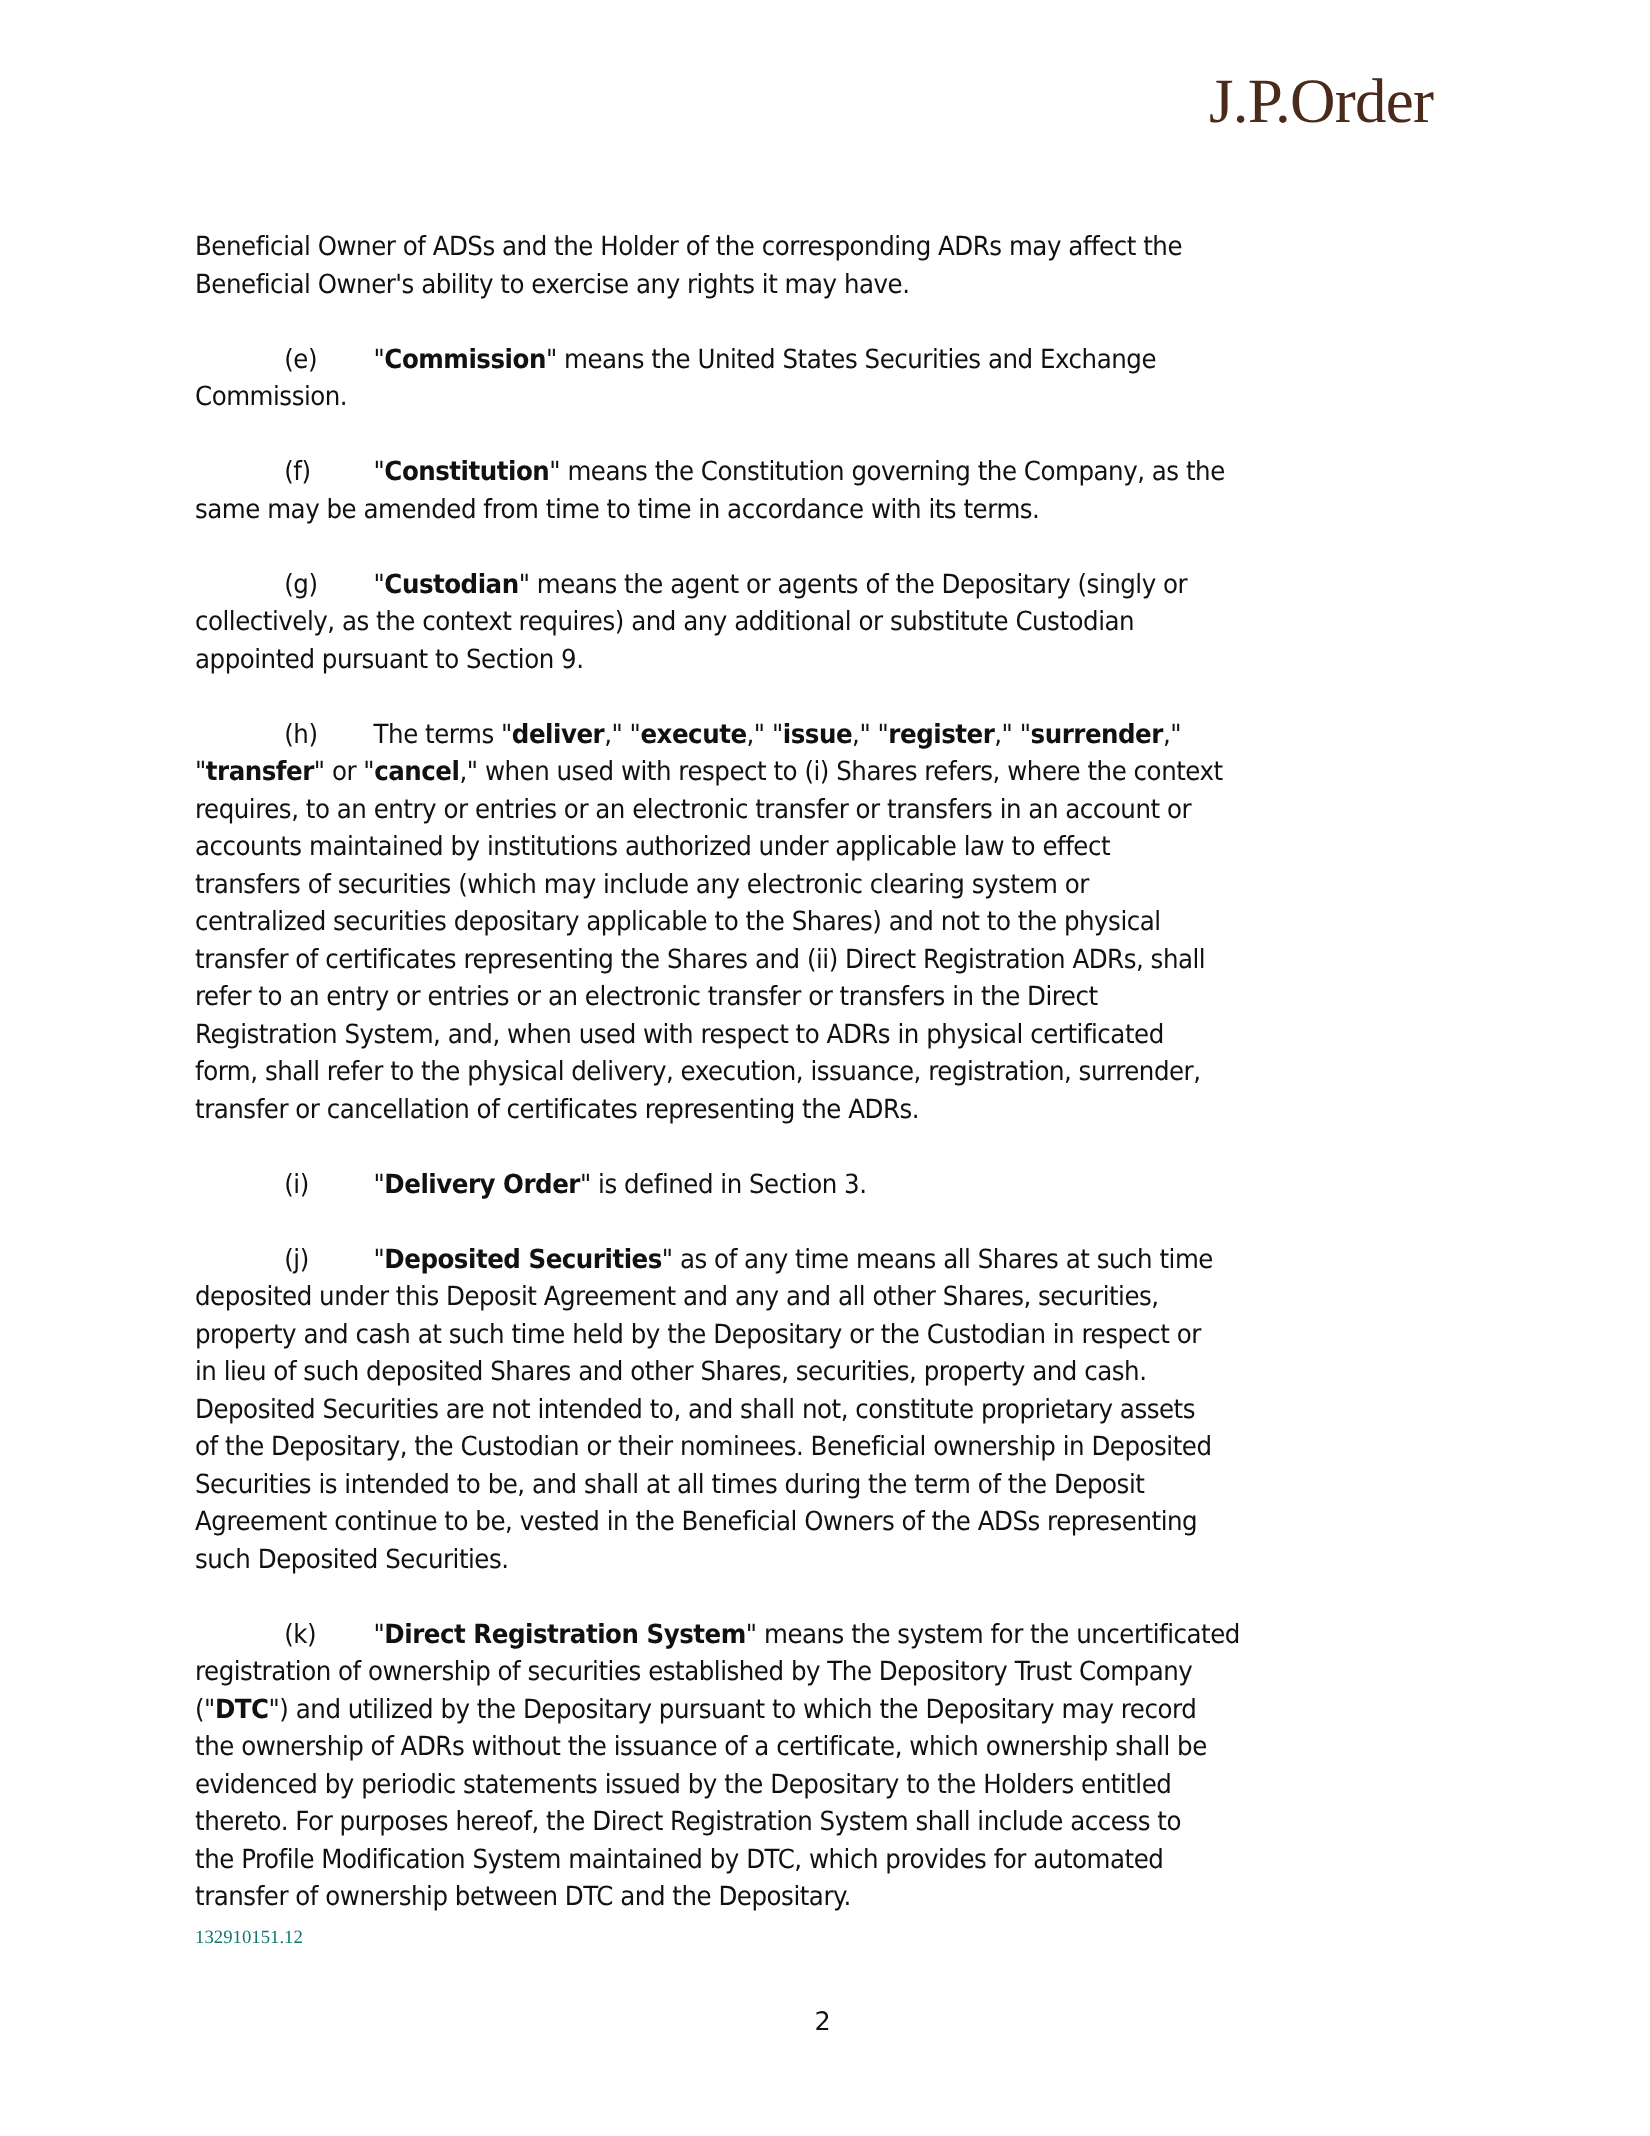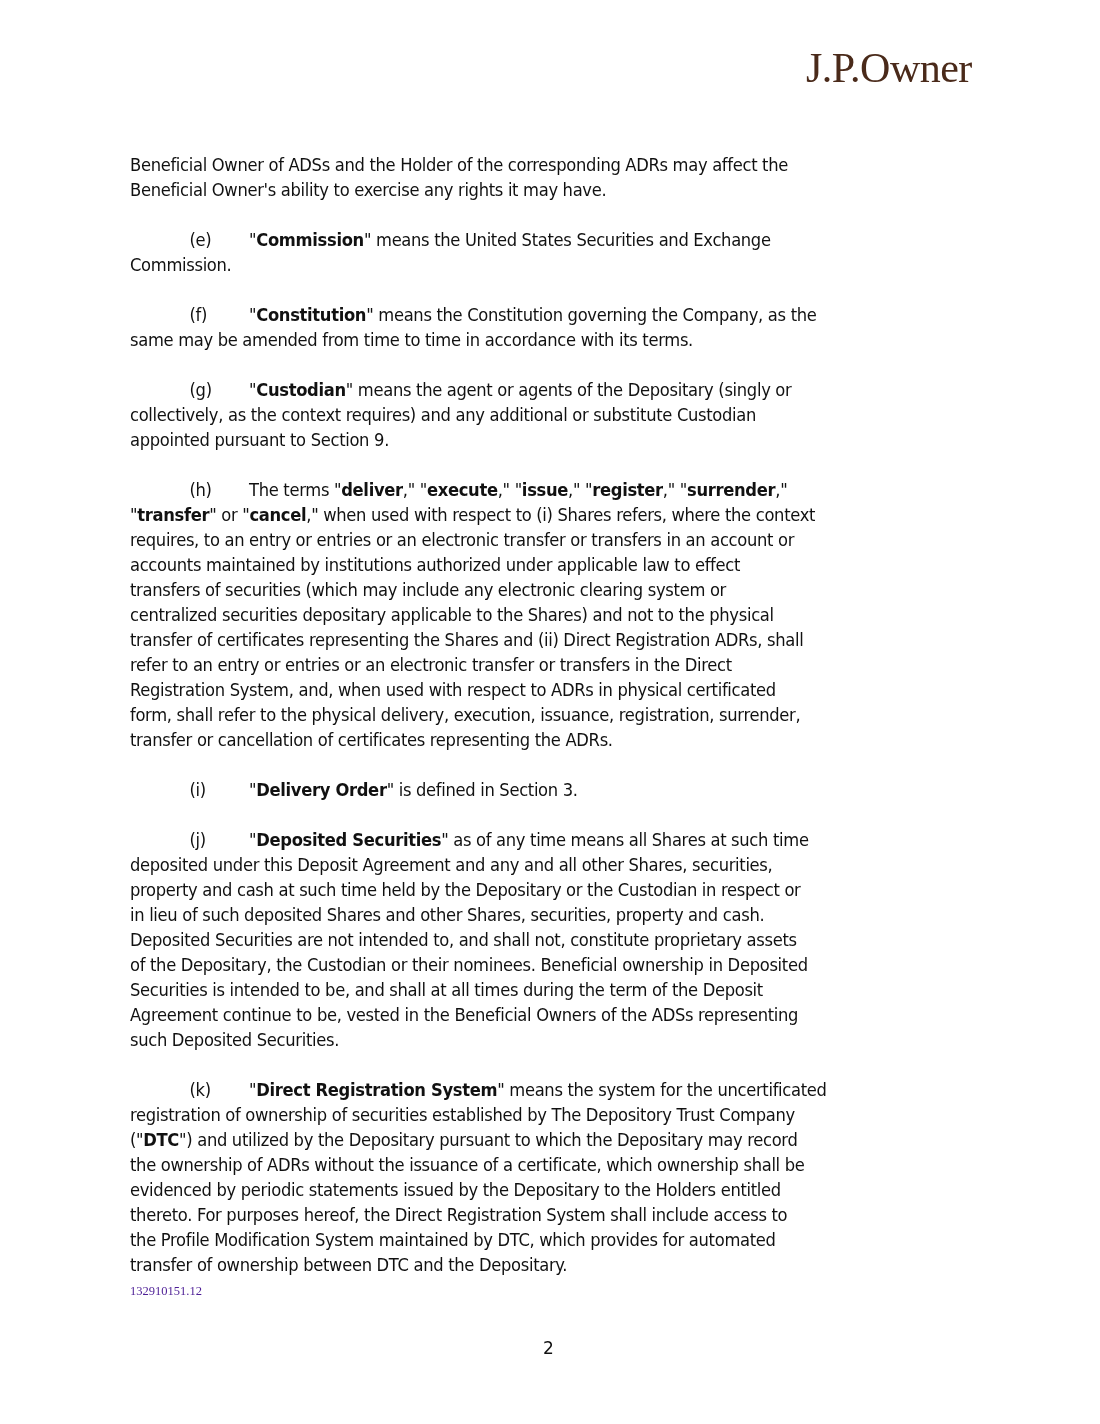"J.P.Owner" div.logo { text: J.P.Owner -> J.P.Order }
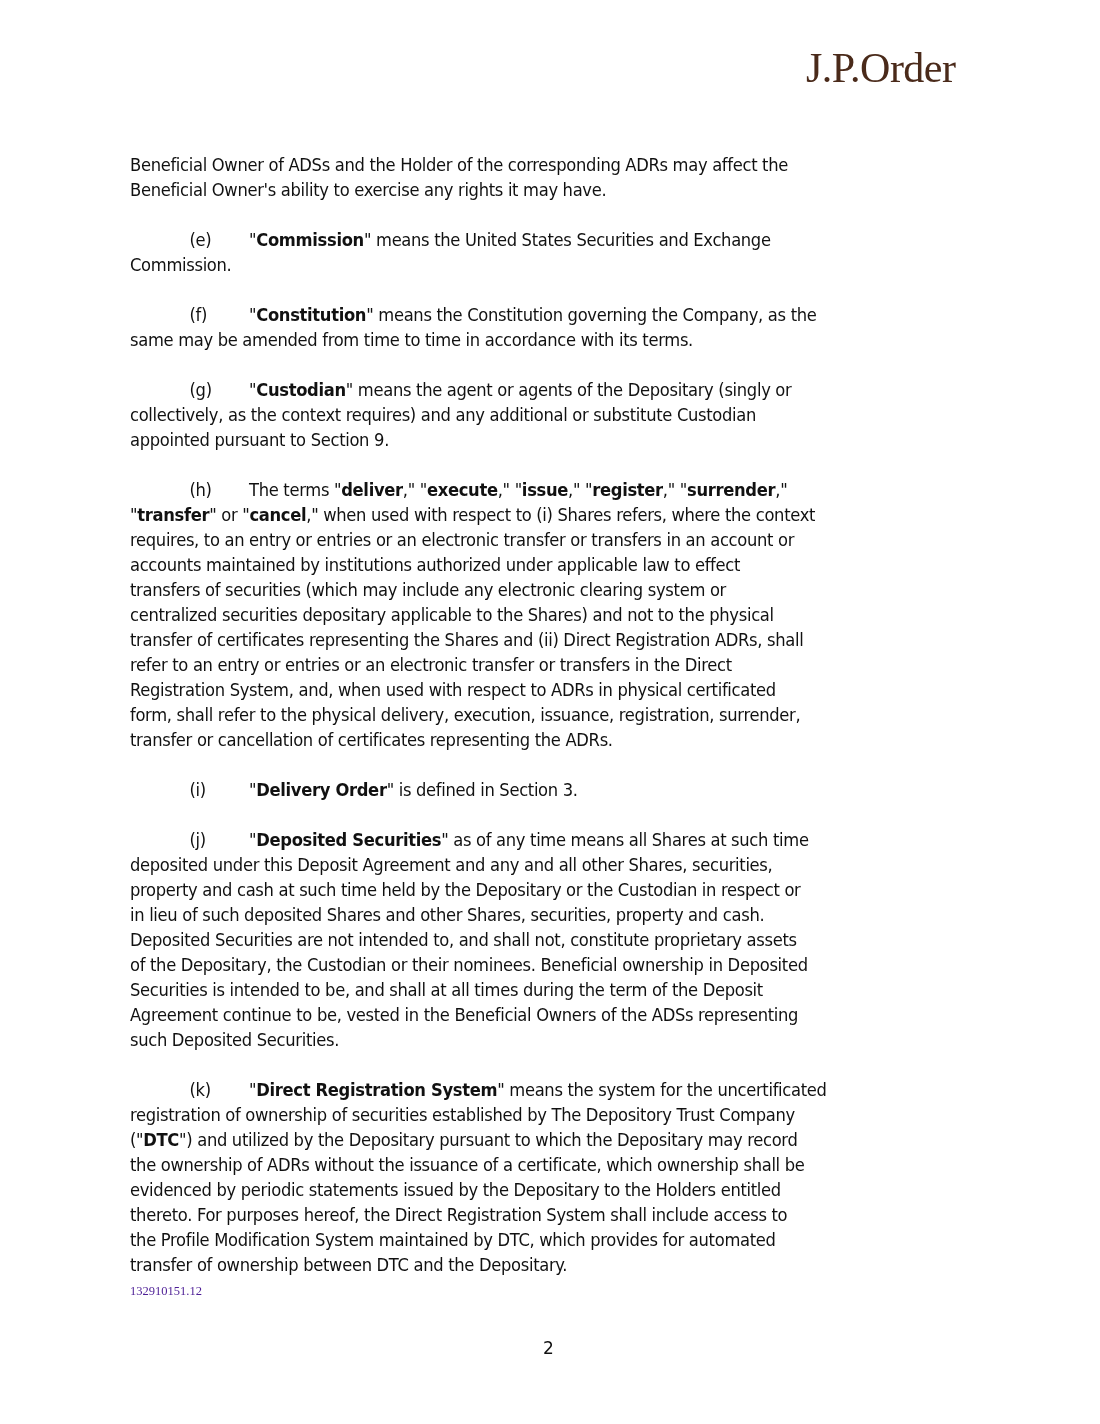"132910151.12" .doc-id { color: #4c1d95 -> #0f766e }
